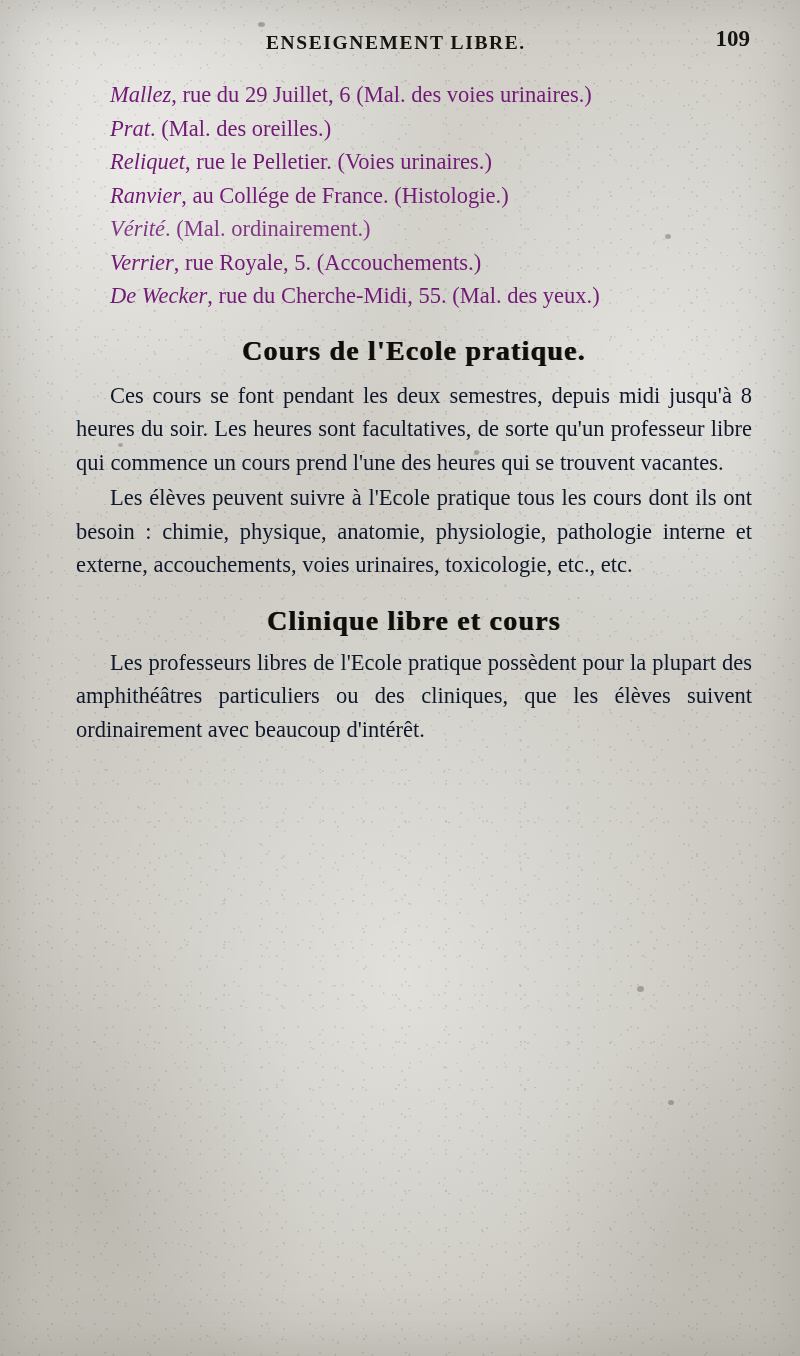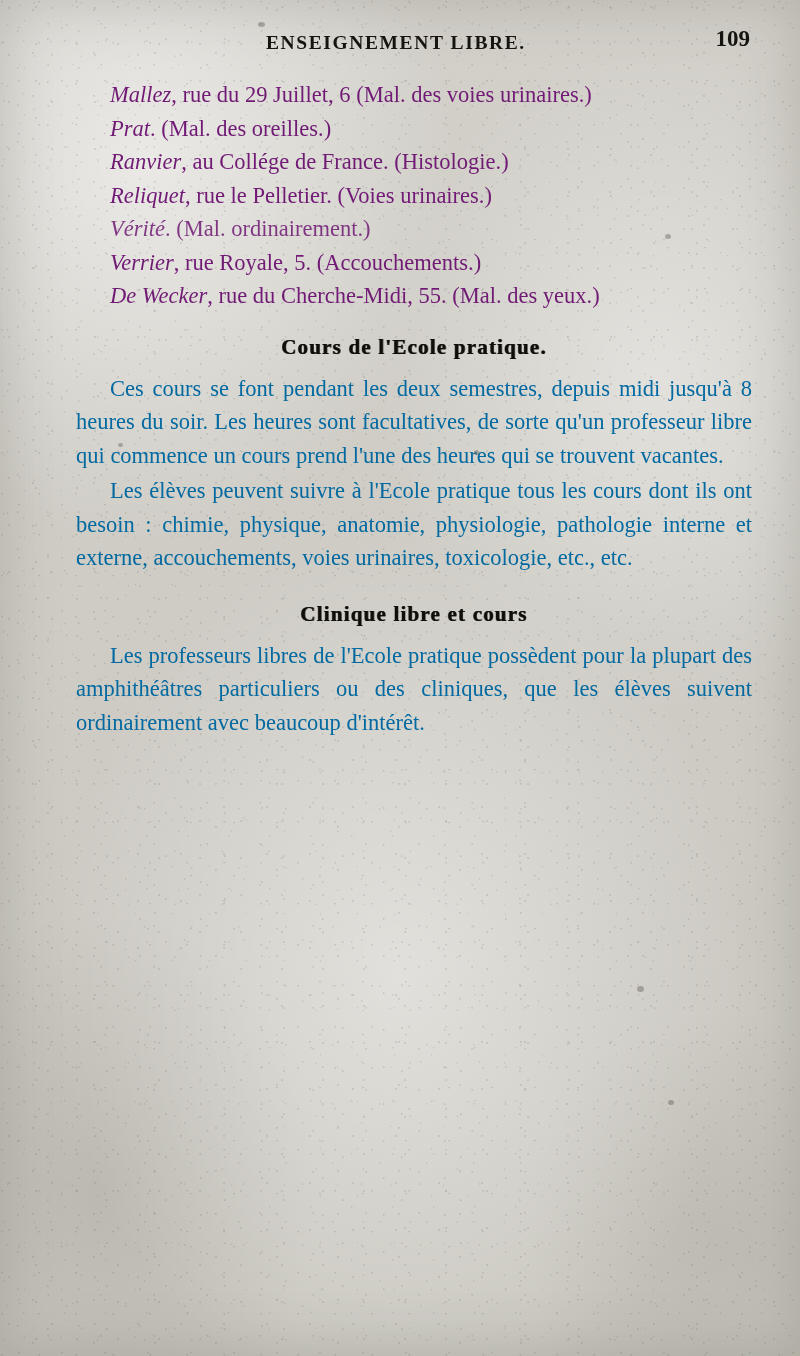"Ranvier, au Collége de France." p.entry { order: before "Reliquet, rue le Pelletier. (Voies" -> after "Reliquet, rue le Pelletier. (Voies" }
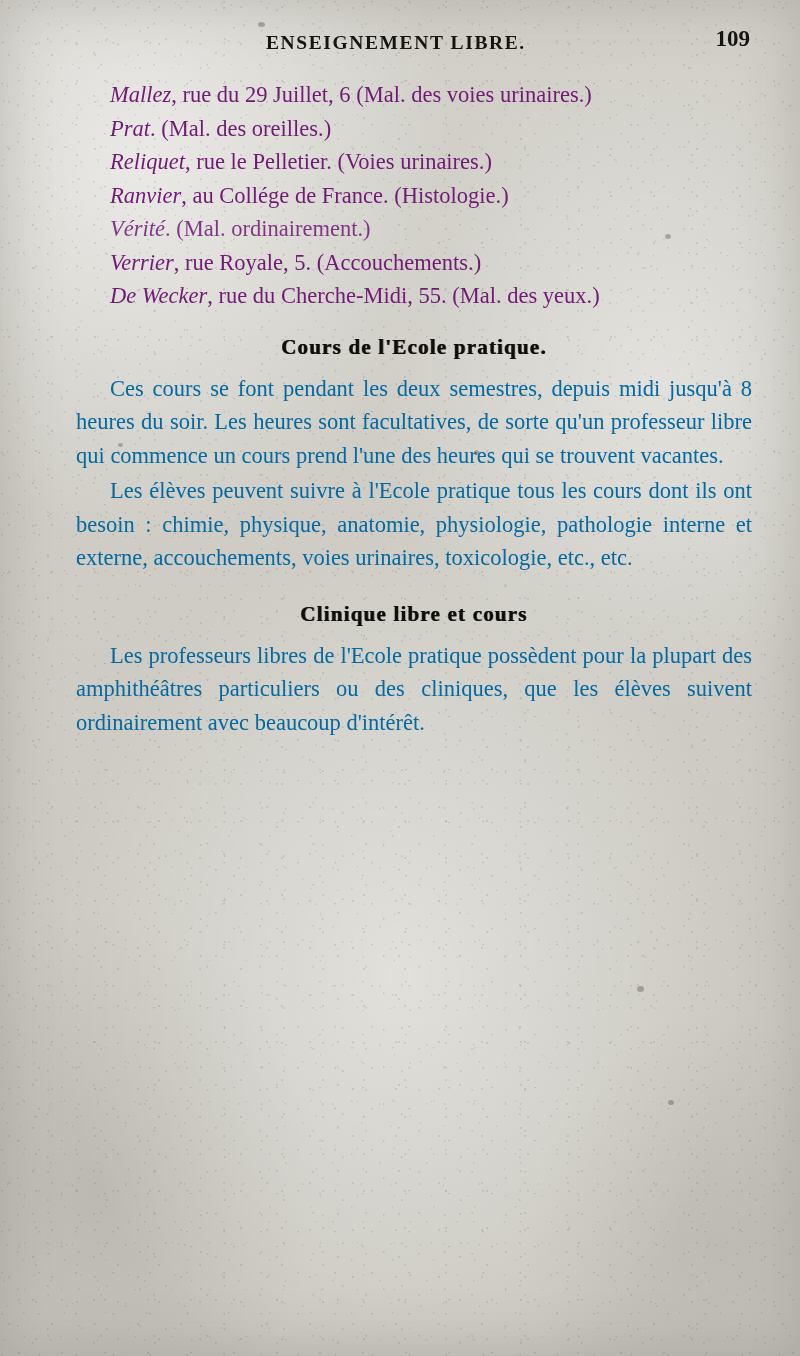"Cours de l'Ecole pratique." .section-head { font-size: 21px -> 28px }
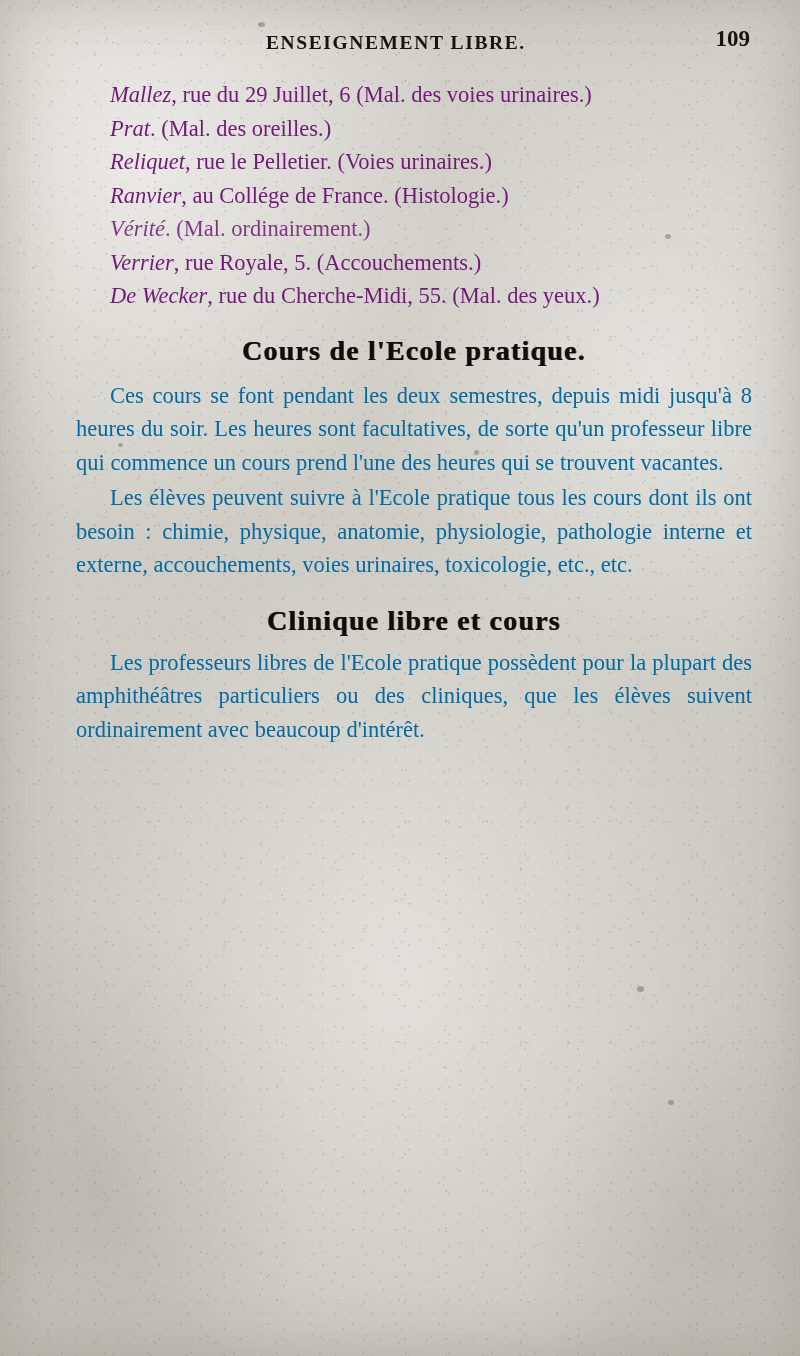"Ces cours se font pendant" p.para { color: #0369a1 -> #0f172a }
